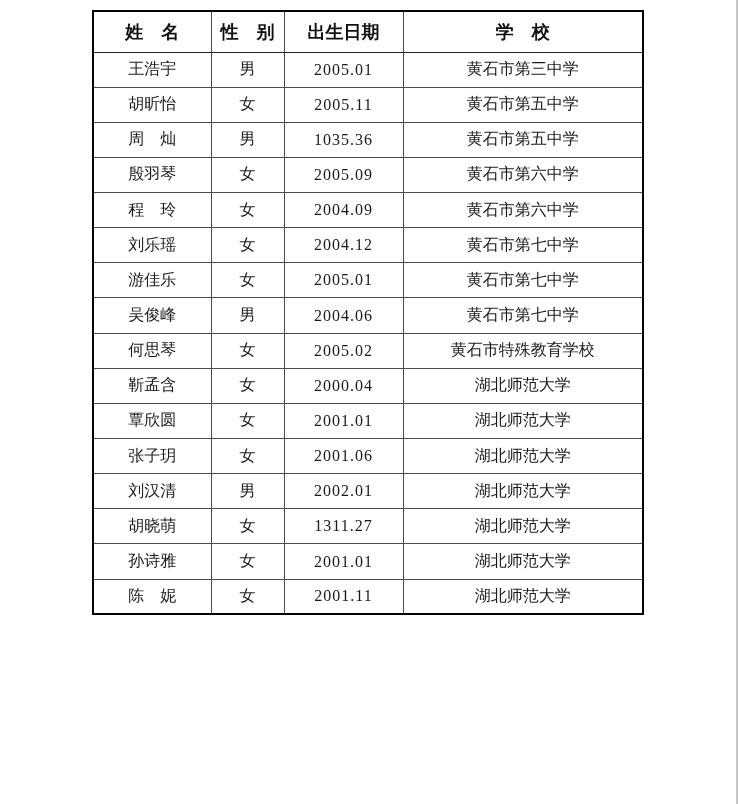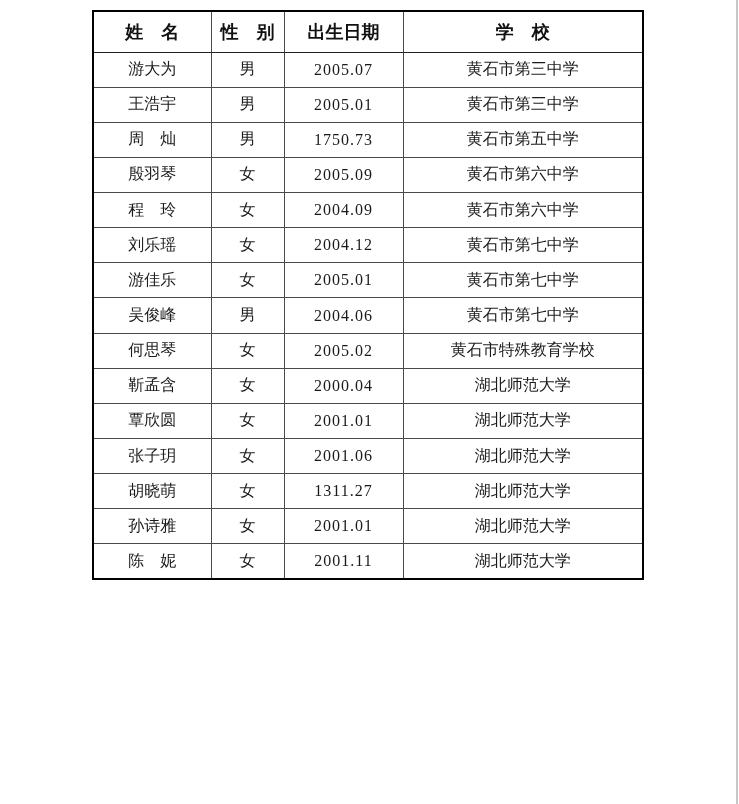"游大为" tr { html: <tr> <td>游大为</td> <td>男</td> <td>2005.07</td> <td>黄石市第三中学</td> </tr> -> none }
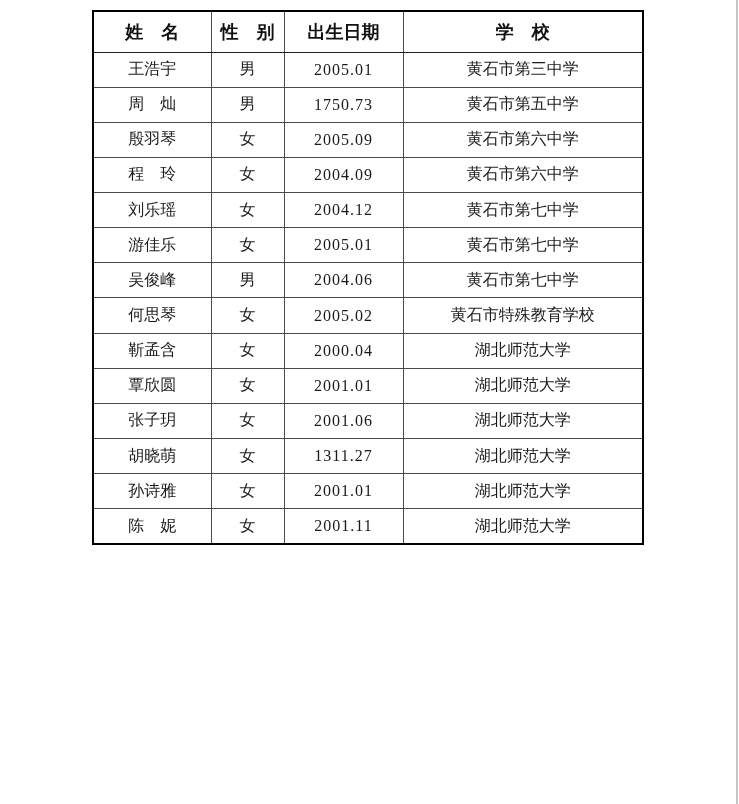"胡昕怡" tr { html: none -> <tr> <td>胡昕怡</td> <td>女</td> <td>2005.11</td> <td>黄石市第五中学</td> </tr> }
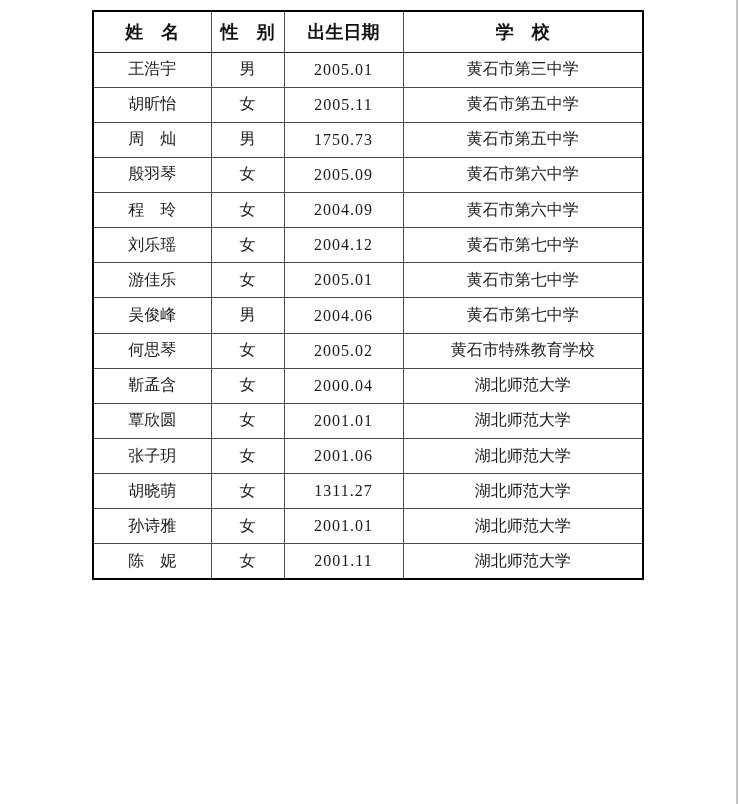"1750.73" td.cell-date { text: 1750.73 -> 1035.36 }
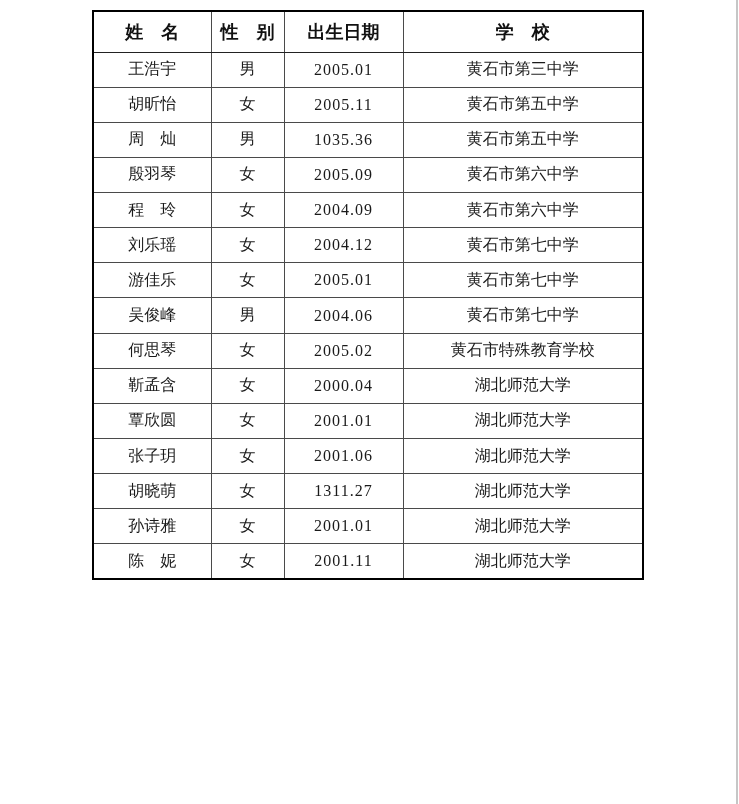"刘汉清" tr { html: none -> <tr> <td>刘汉清</td> <td>男</td> <td>2002.01</td> <td>湖北师范大学</td> </tr> }
